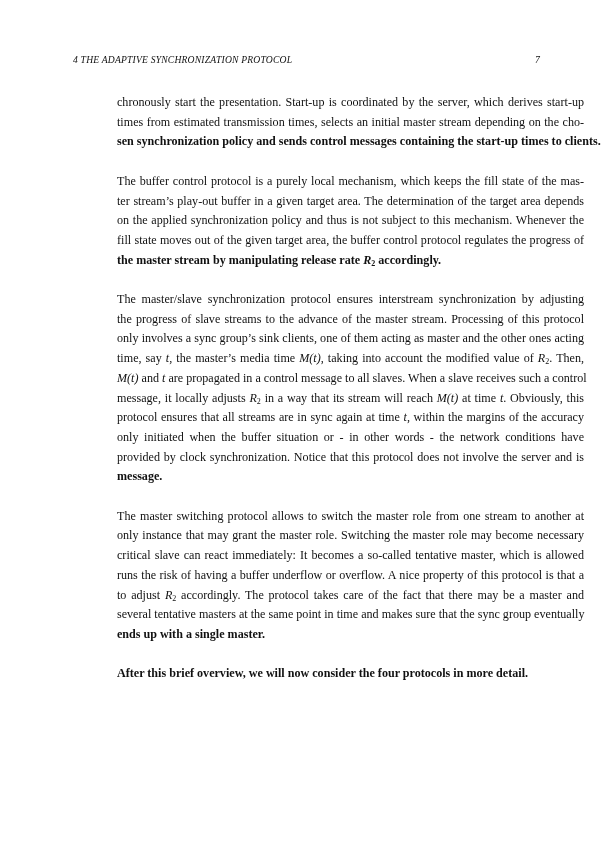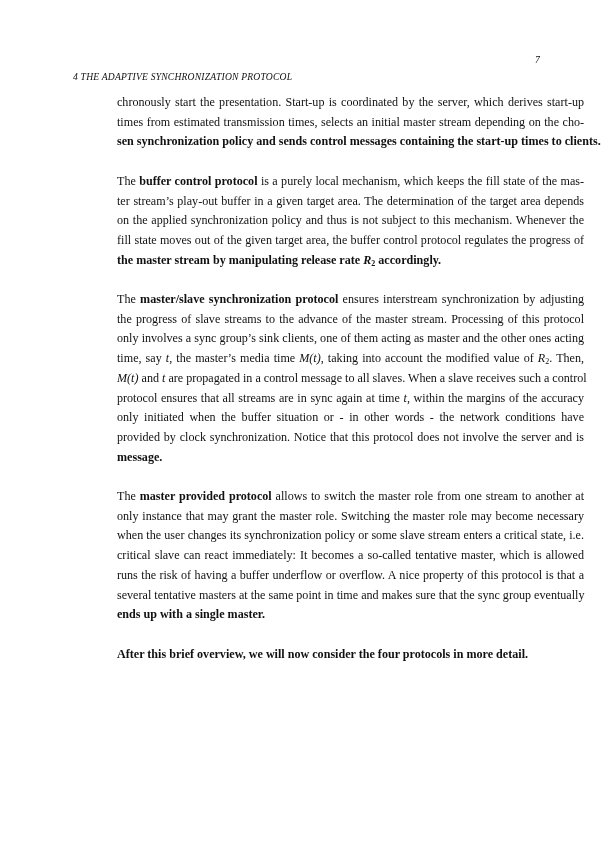"4 THE ADAPTIVE SYNCHRONIZATION PROTOCOL" .header .title { top: 17px -> 0 }
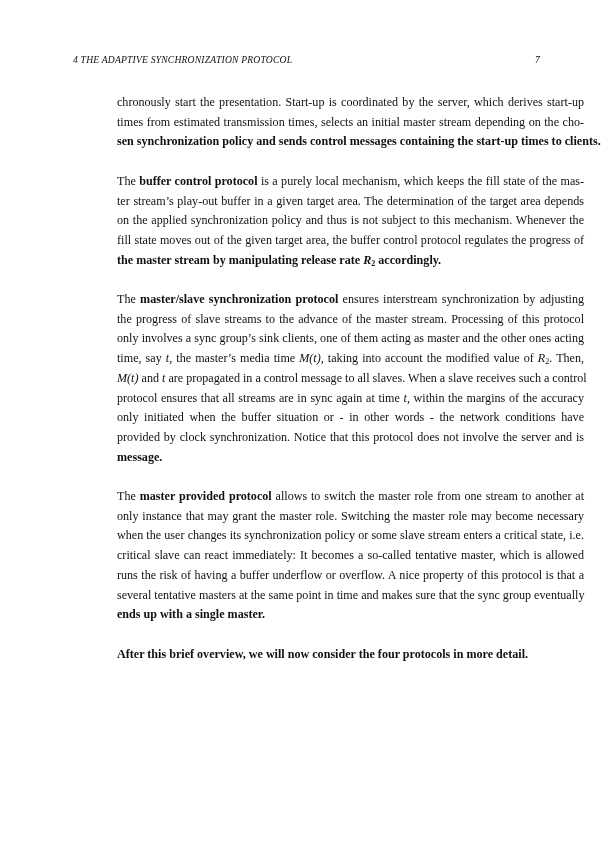"buffer control protocol" b { font-weight: bold -> normal }
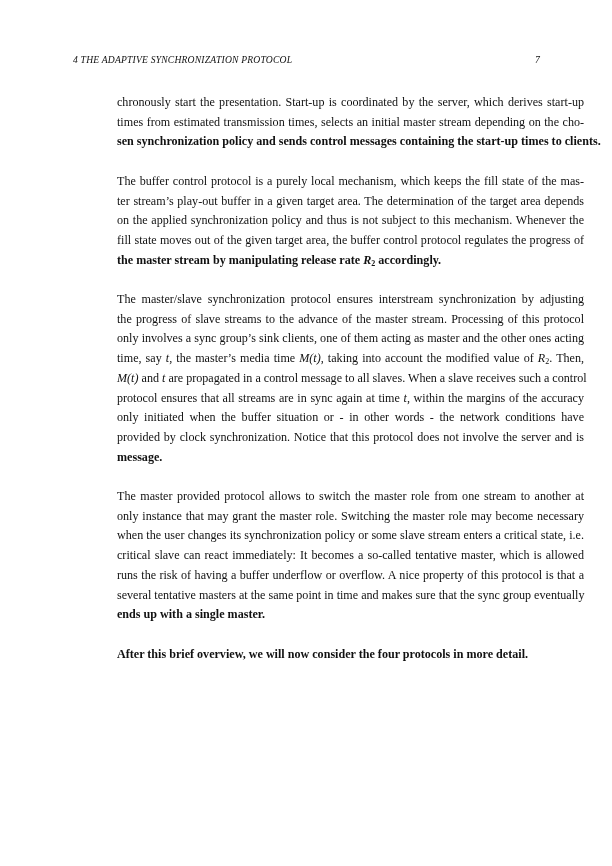"message, it locally adjusts R2" span.line { html: none -> <span>message, it locally adjusts <i>R</i><sub>2</sub> in a way that its stream will reach <i>M(t)</i> at time <i>t</i>. Obviously, this</span> }
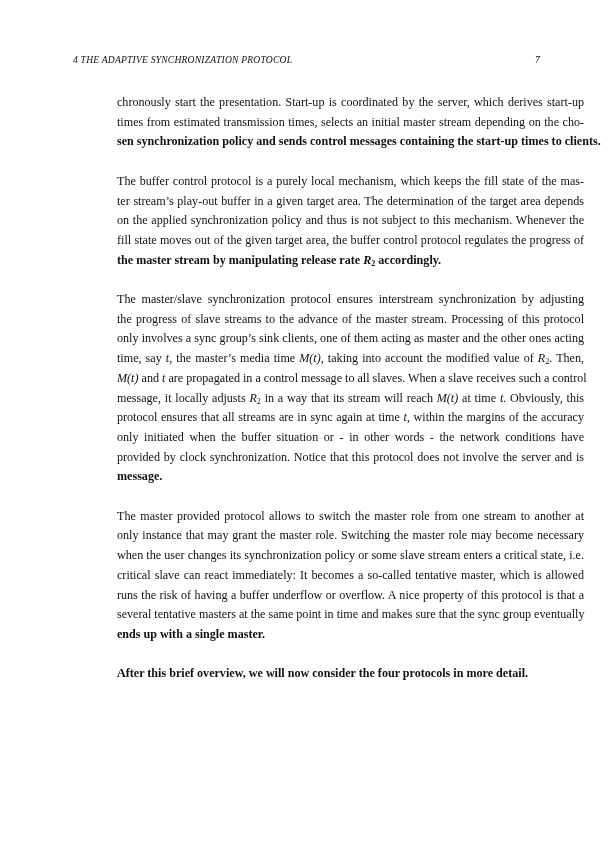"master provided protocol" b { text: provided -> switching }
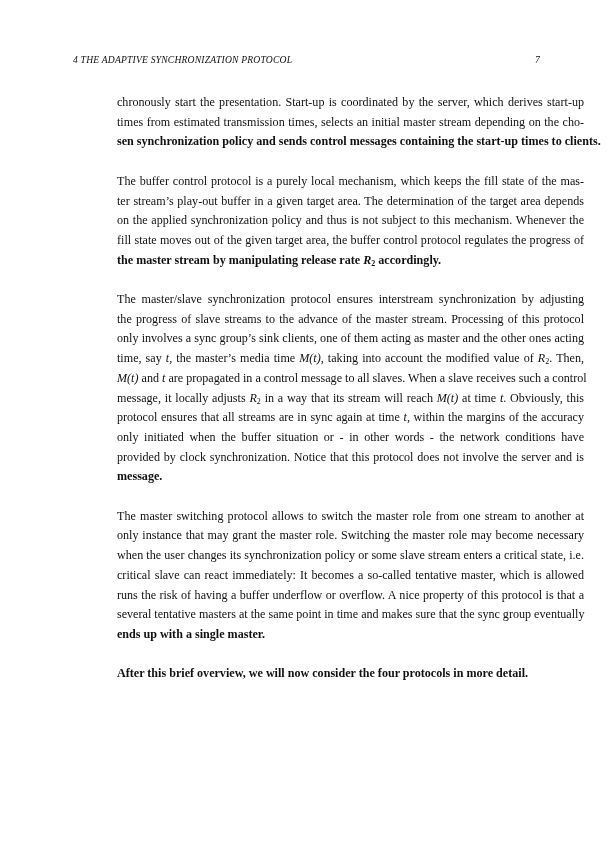"when the user changes its" span.line { html: <span>when the user changes its synchronization policy or some slave stream enters a critical state, i.e.</span> -> none }
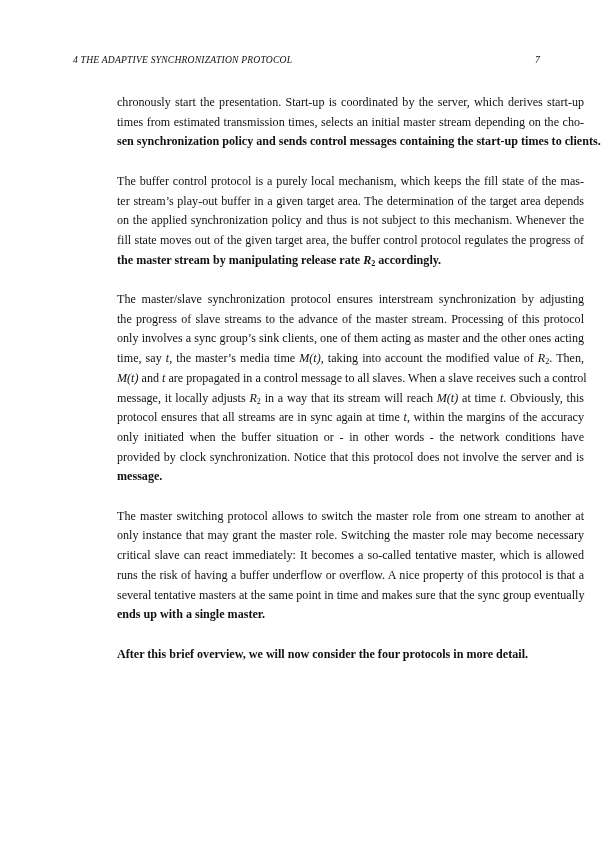"to adjust R2 accordingly. The" span.line { html: none -> <span>to adjust <i>R</i><sub>2</sub> accordingly. The protocol takes care of the fact that there may be a master and</span> }
